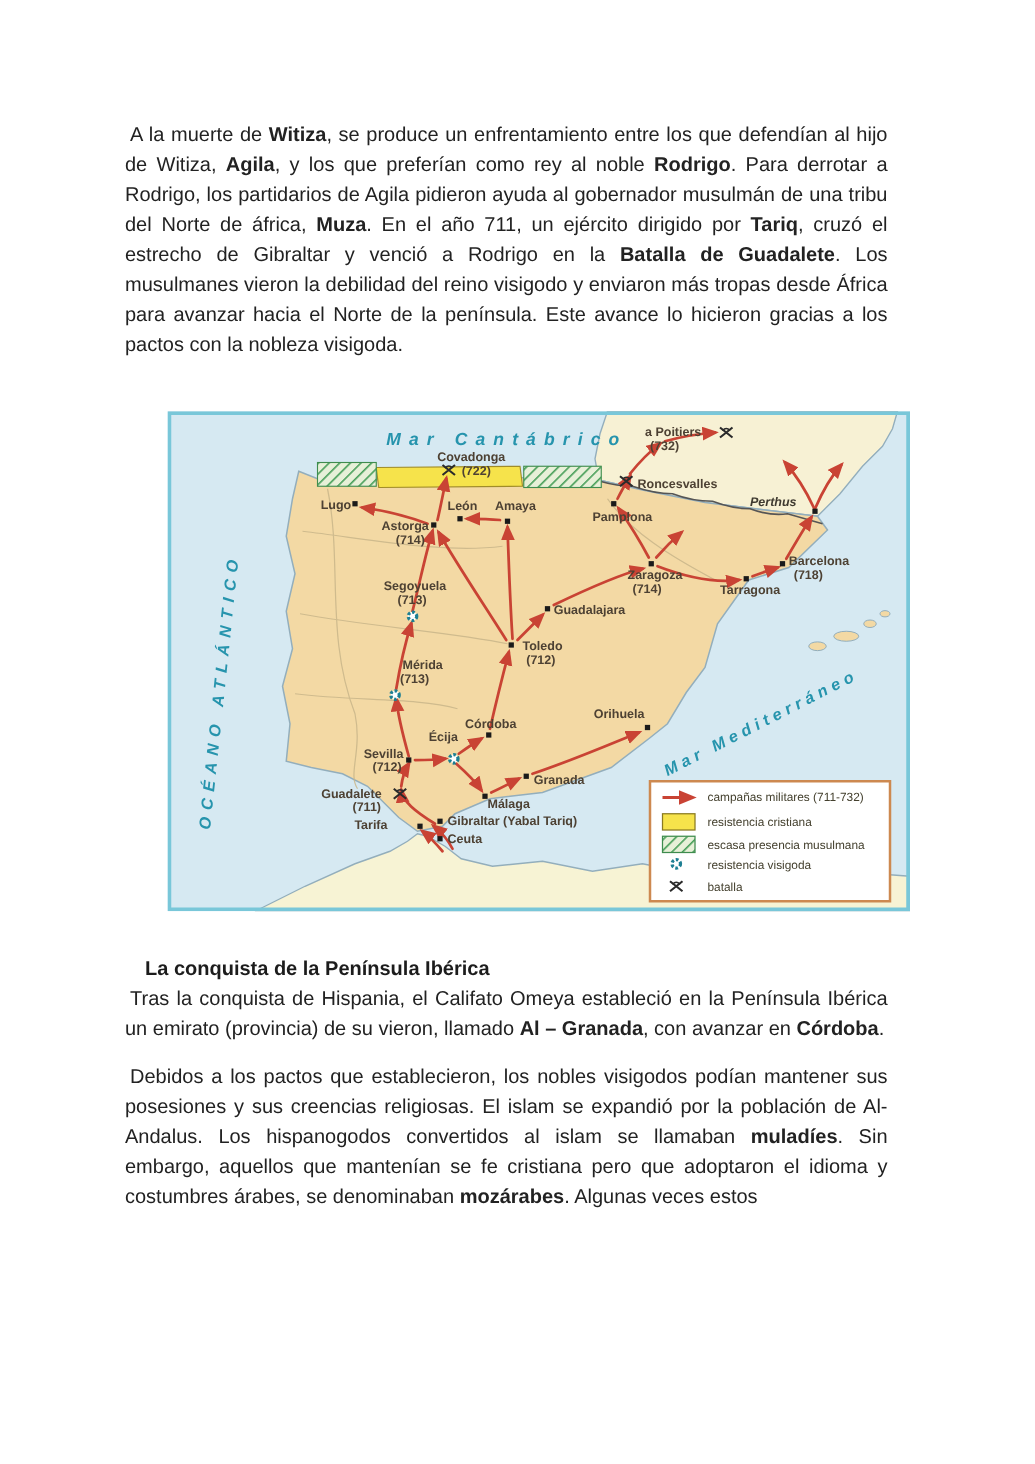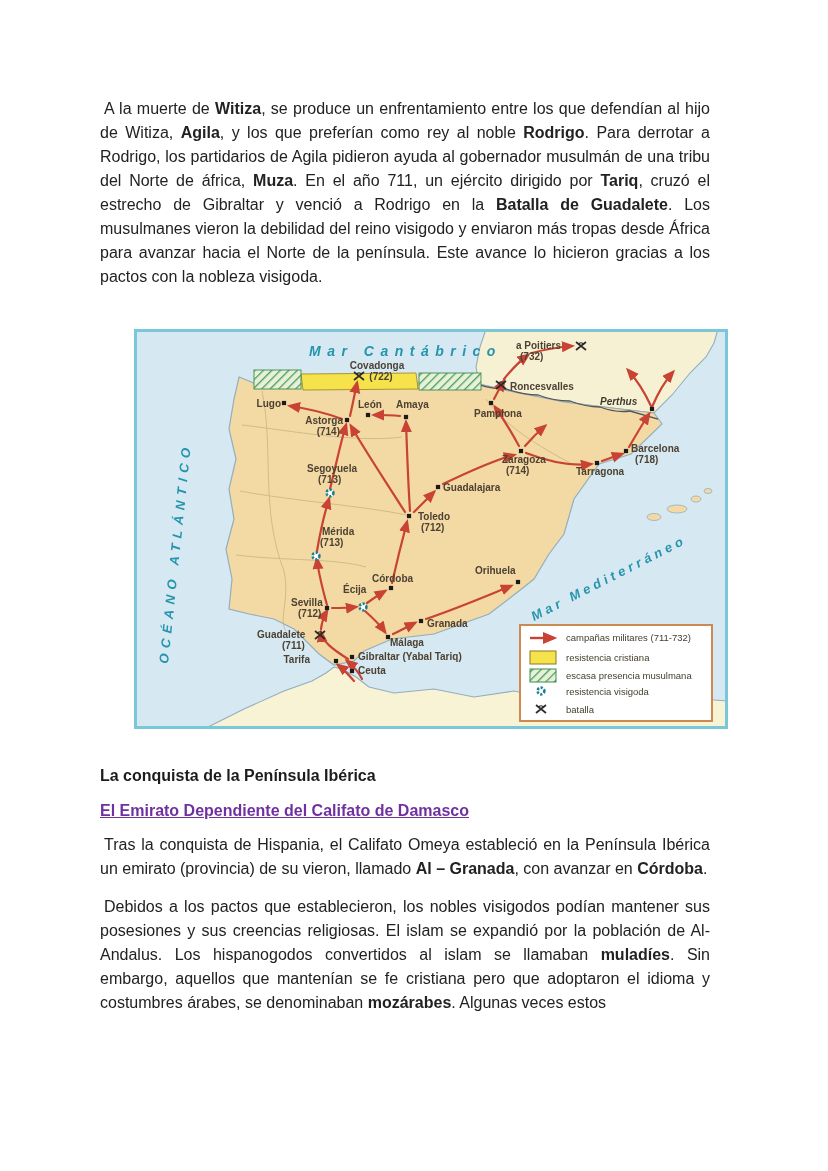"La conquista de la Península" h3.h-black { margin: 19px 0 0 0 -> 19px 0 0 16px }
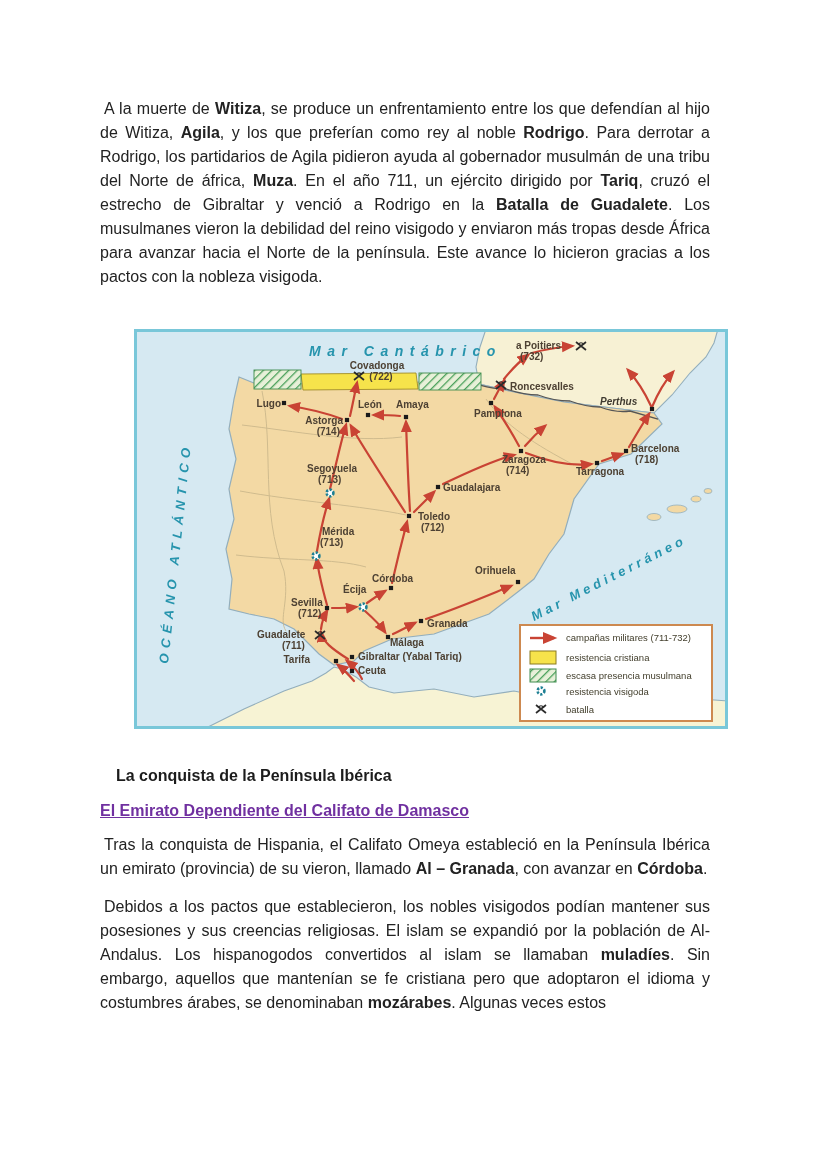"El Emirato Dependiente del Califato" h3.h-purple { html: <h3>El Emirato Dependiente del Califato de Damasco</h3> -> none }
